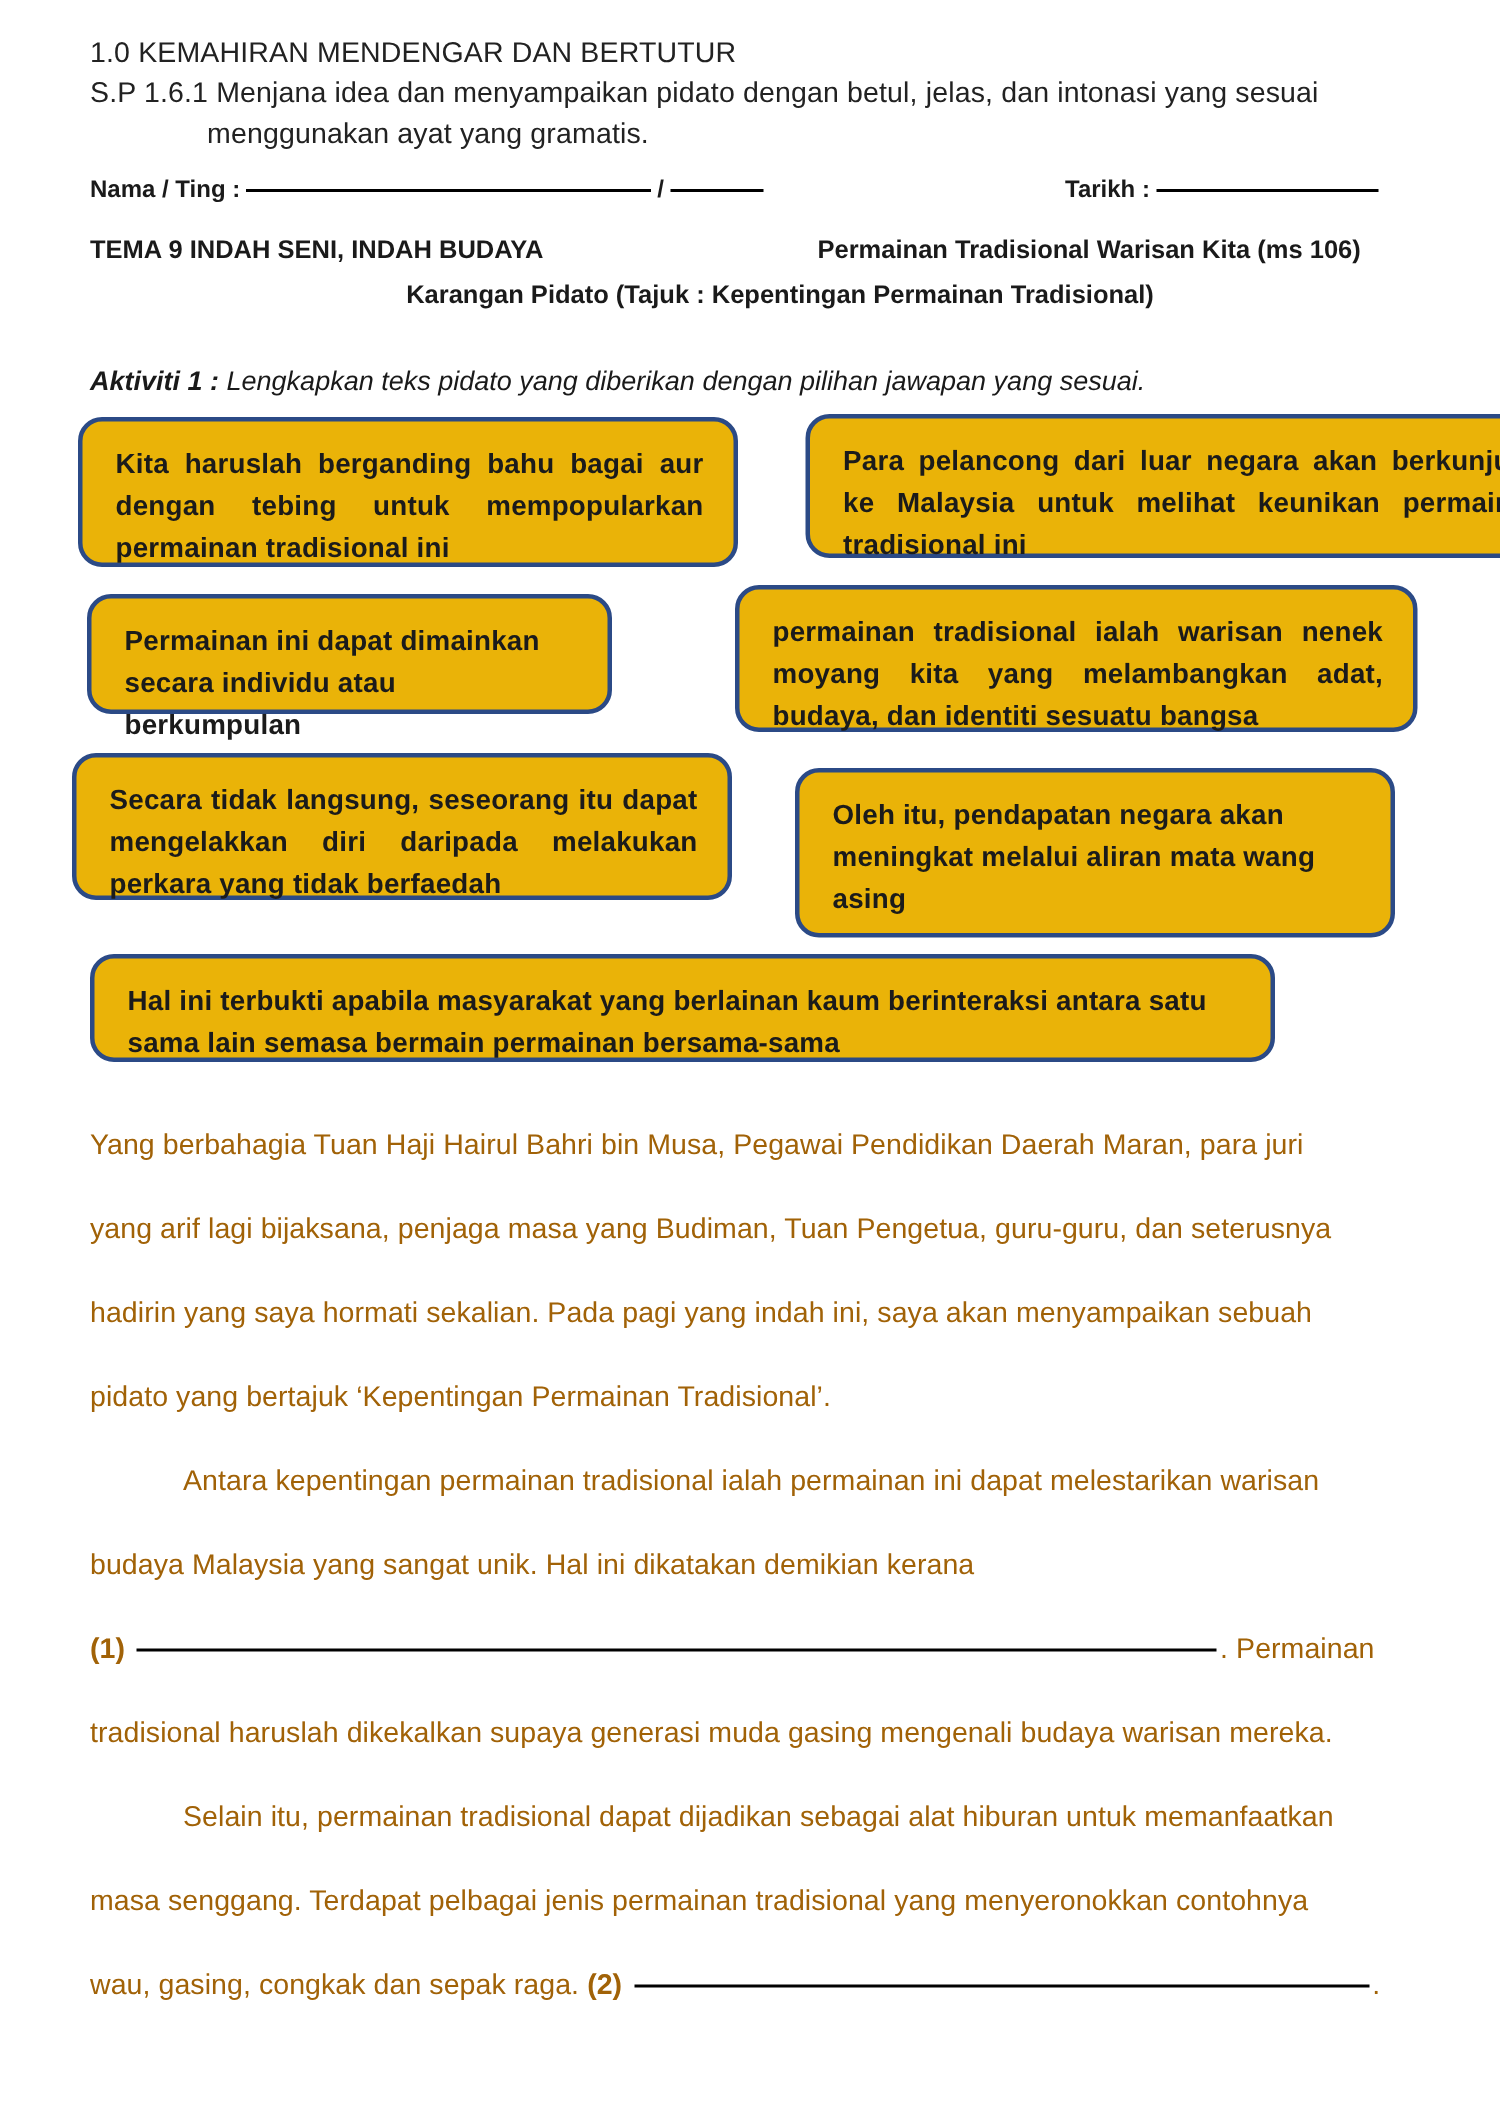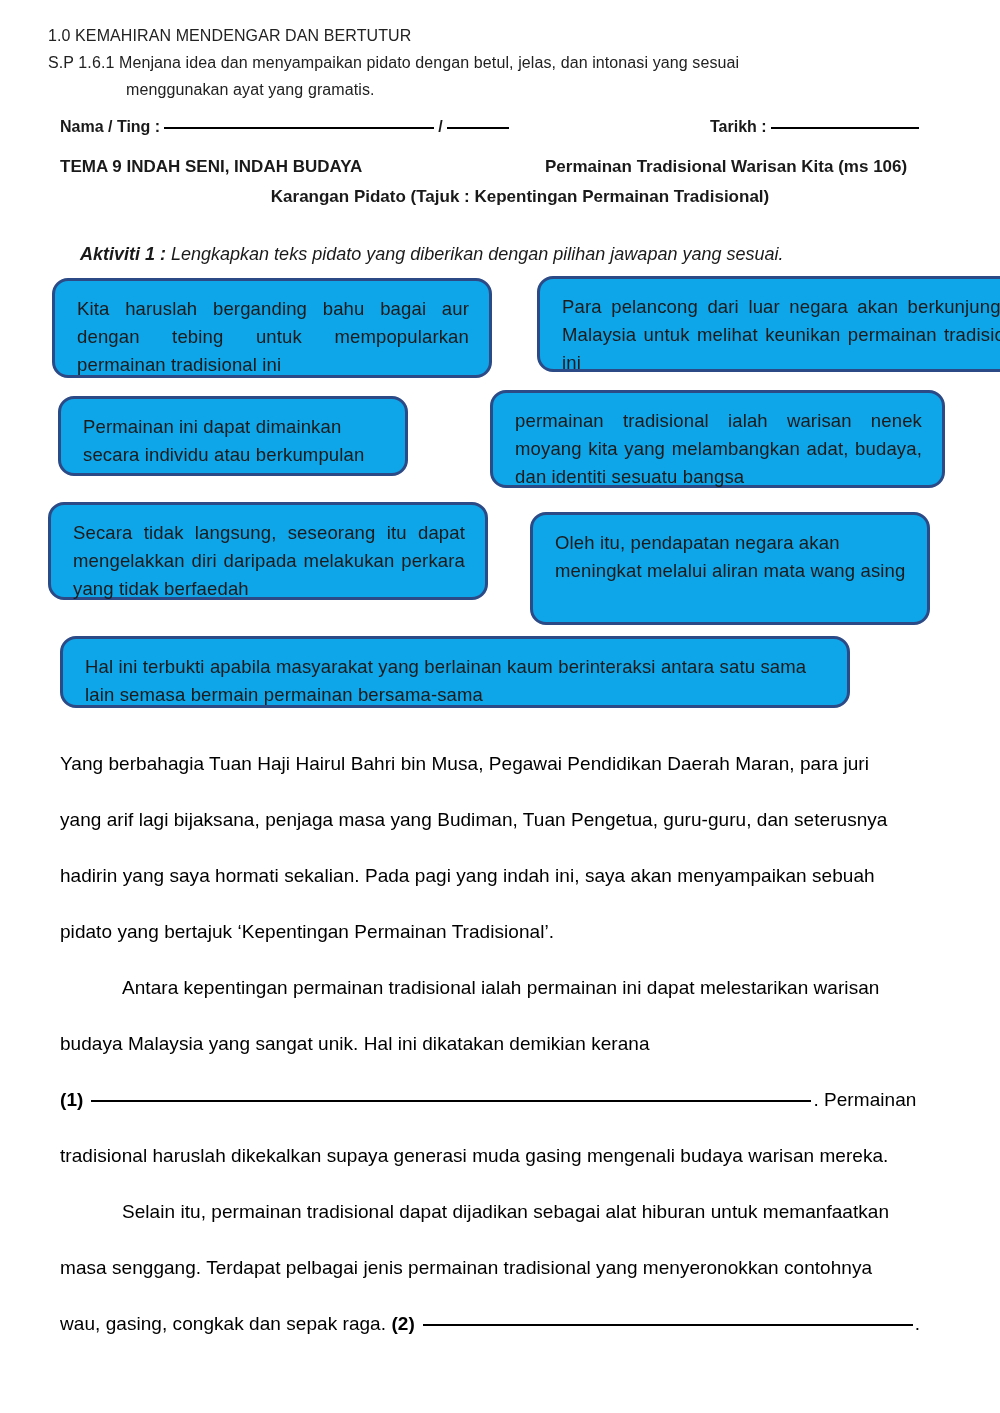"1.0 KEMAHIRAN MENDENGAR DAN BERTUTUR" .hdr { font-size: 16px -> 19px; left: 48px -> 60px }
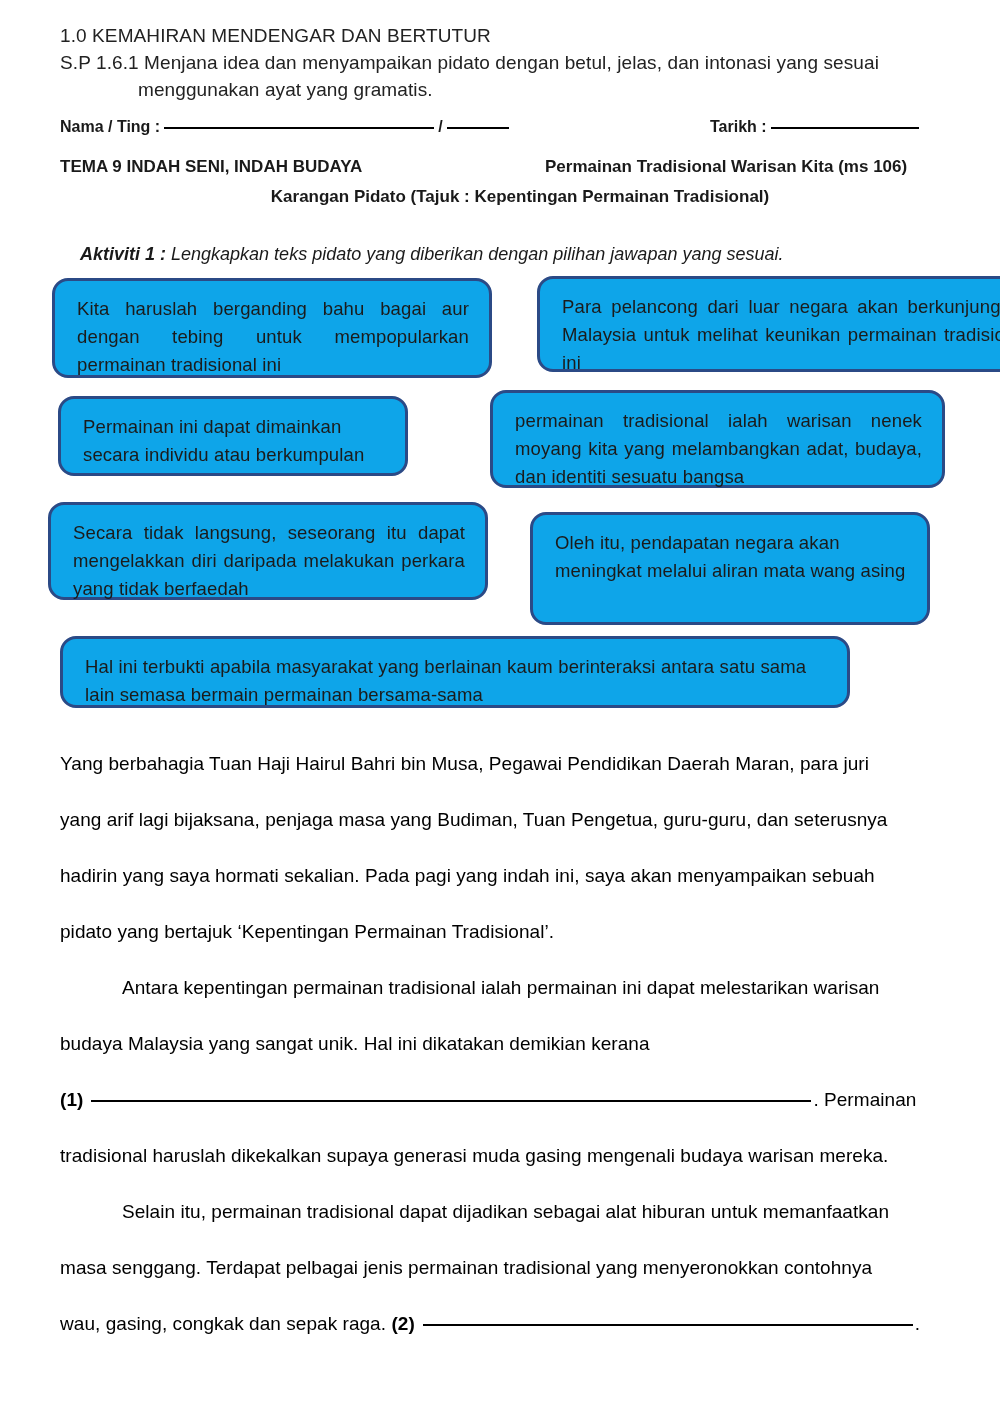"Aktiviti 1 : Lengkapkan teks" .aktiviti { margin-left: 20px -> none }
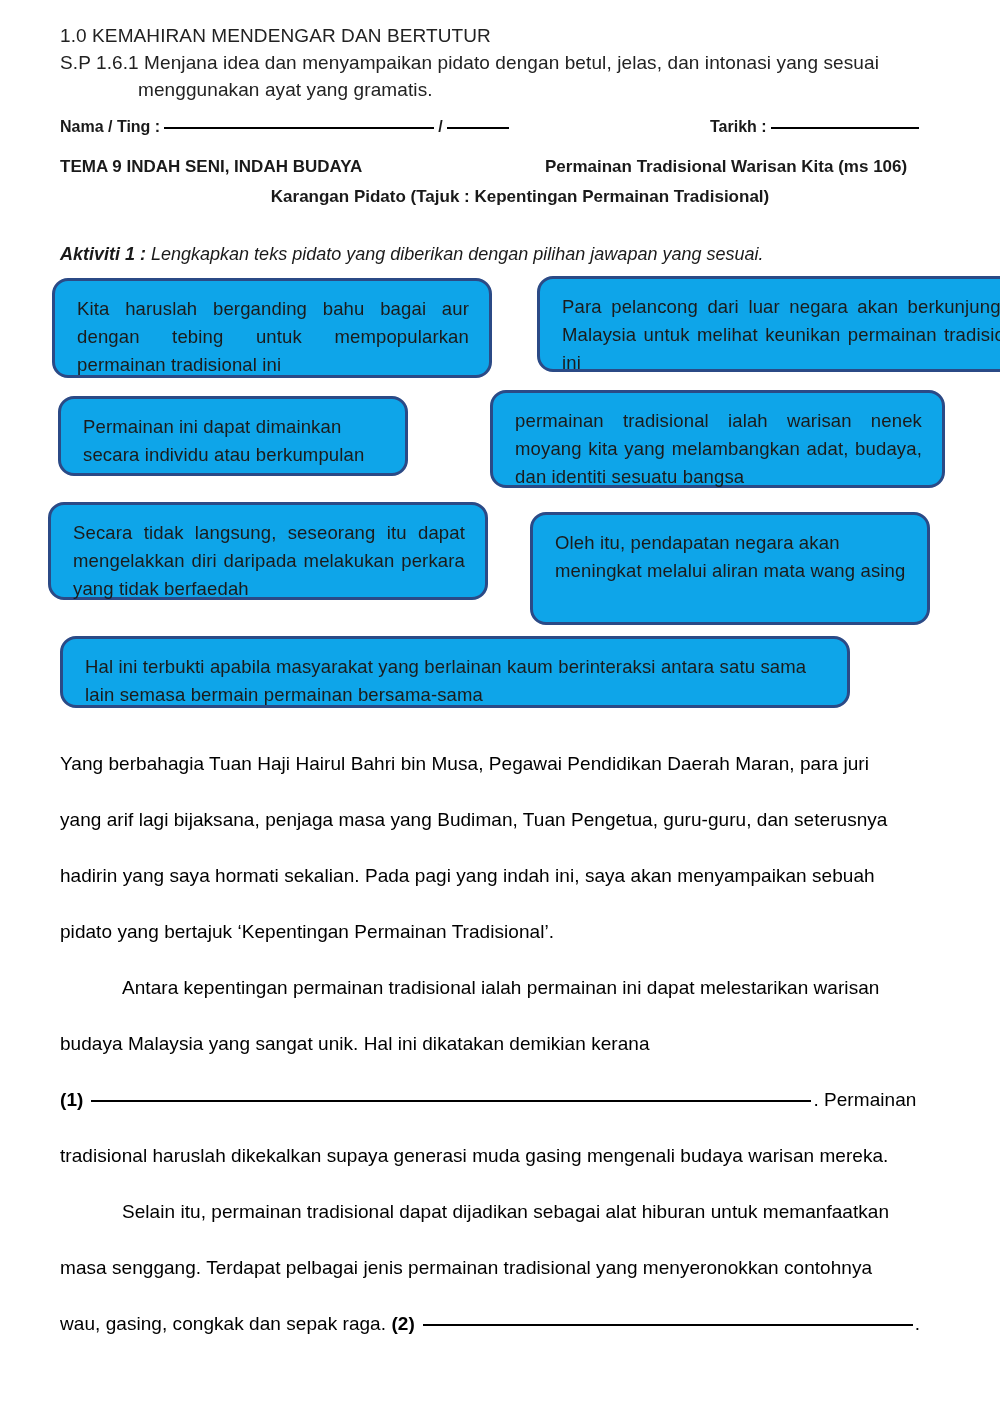"Kita haruslah berganding bahu bagai" .abox { background: #0ea5e9 -> #eab308; font-weight: none -> bold }
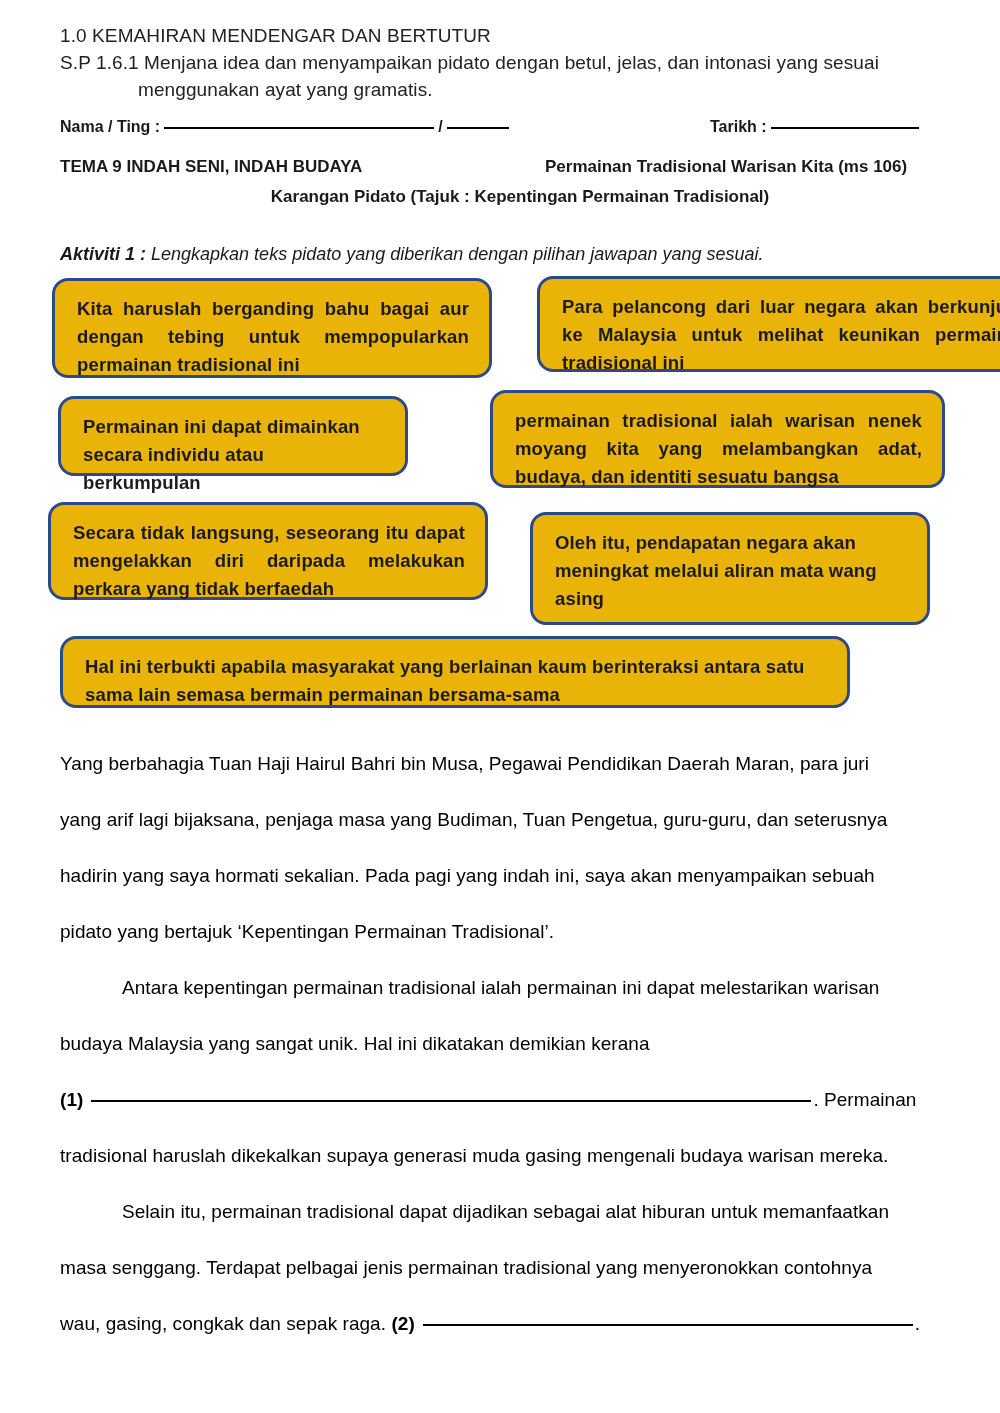"Yang berbahagia Tuan Haji Hairul" .bodytext { color: #000000 -> #a16207 }
